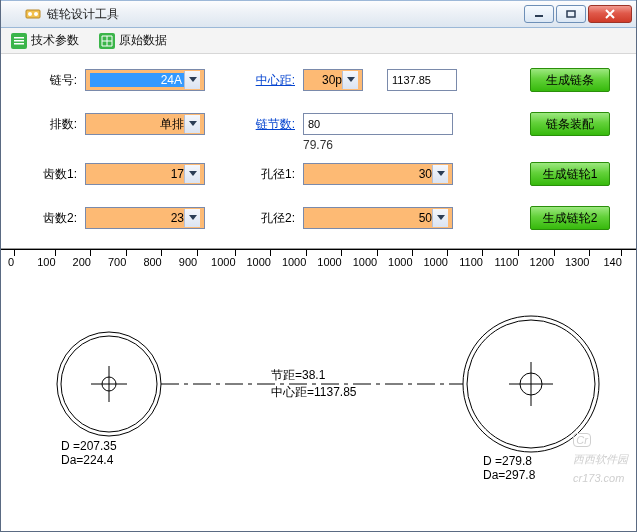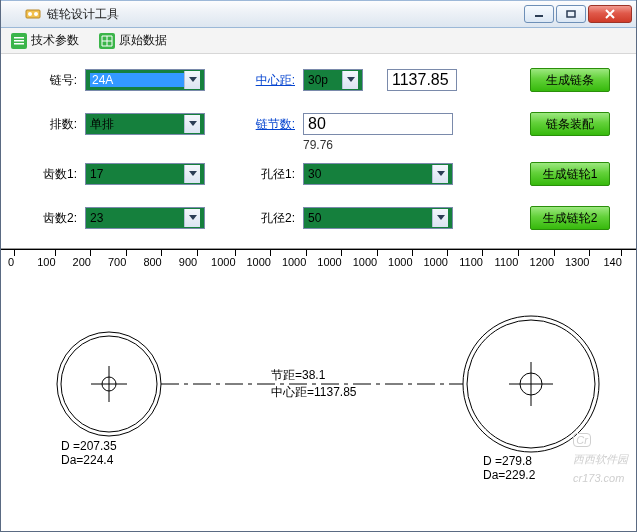"24A" .combo { background: #15803d -> #fdba74; text-align: none -> right }
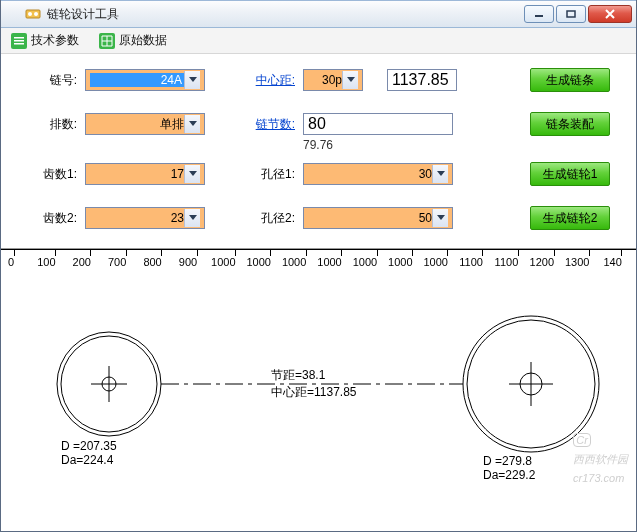"1137.85" .txt { font-size: 16px -> 11px }
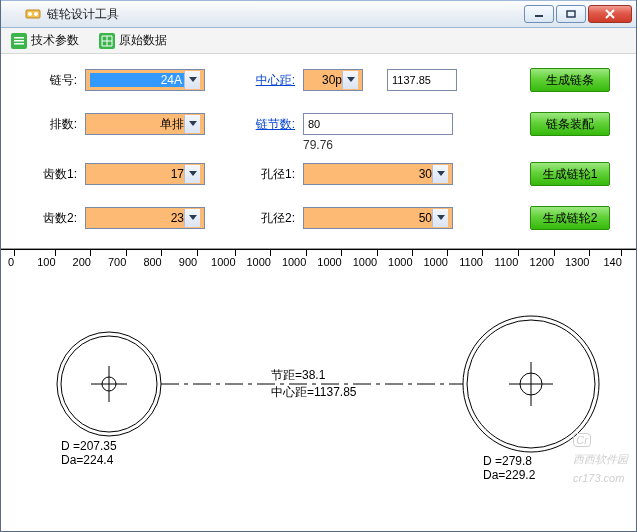"Da=229.2" div { text: 229.2 -> 297.8 }
